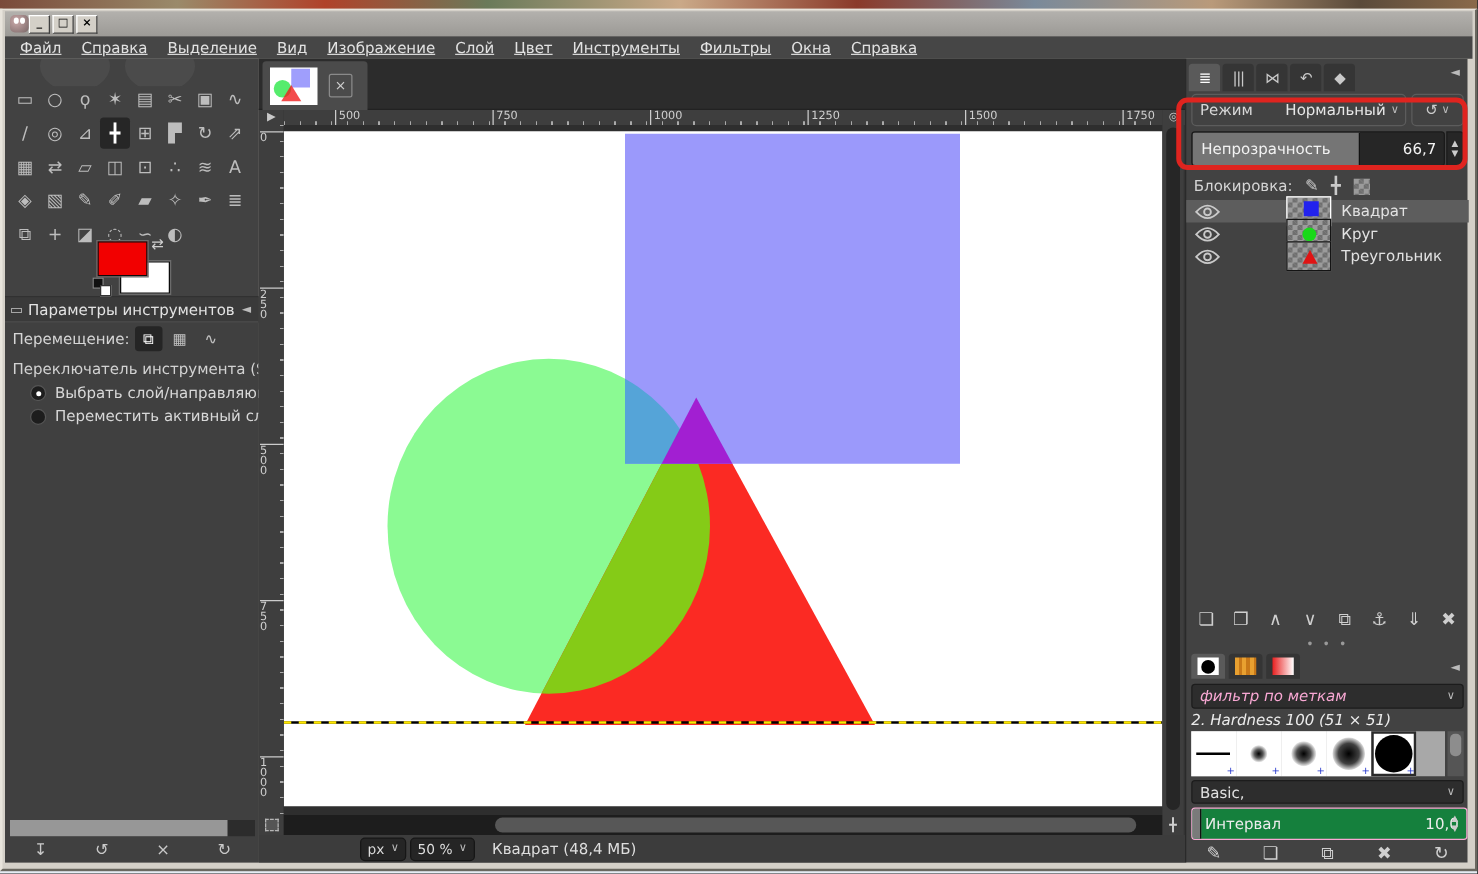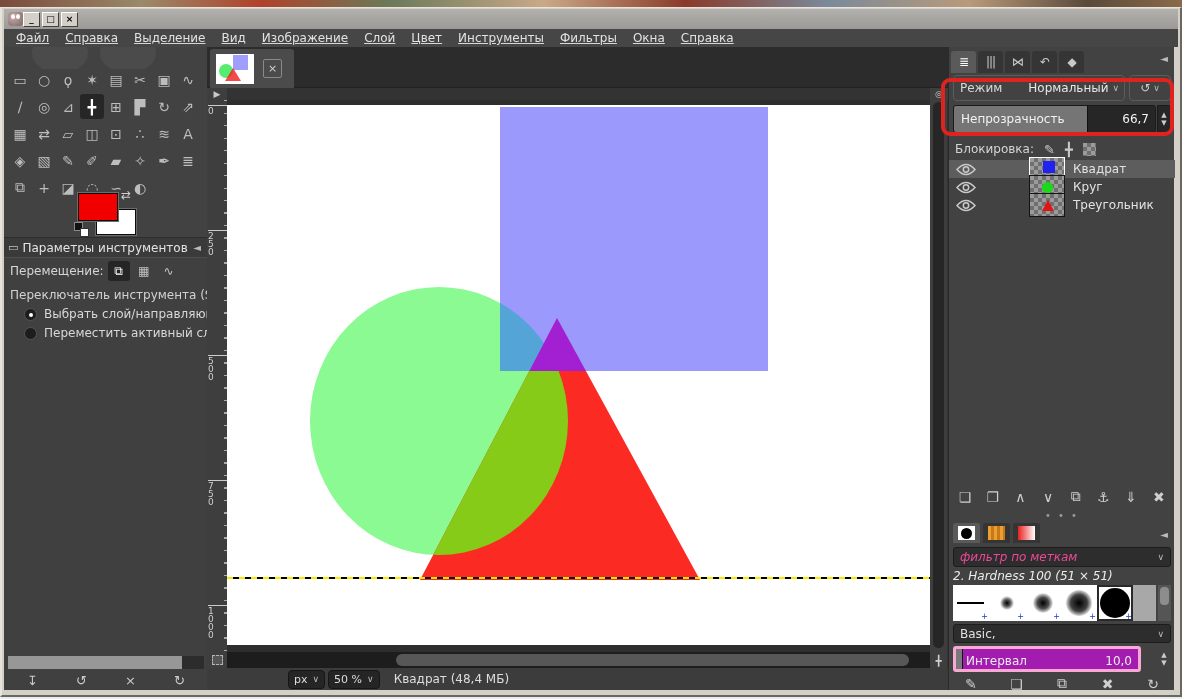"500" div.ruler { html: none -> <div> <div>500</div> <div>750</div> <div>1000</div> <div>1250</div> <div>1500</div> <div>1750</div> </div> }
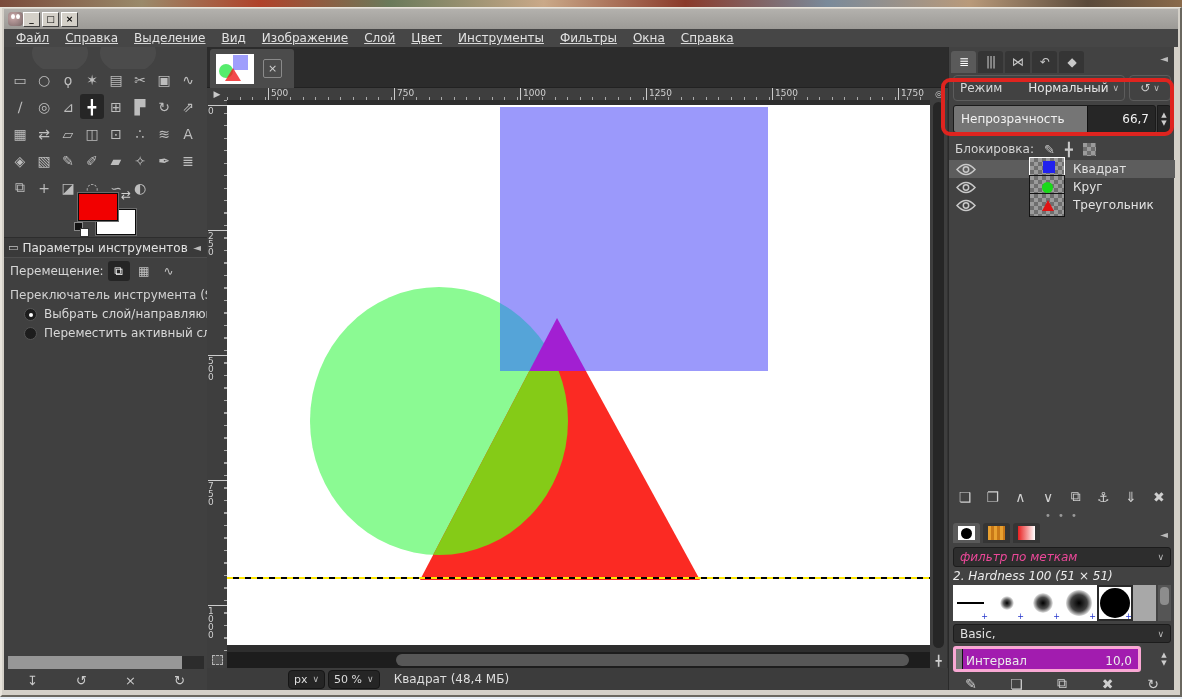"фильтр по меткам" .filter-row .ph { color: #ec4899 -> #f9a8d4 }
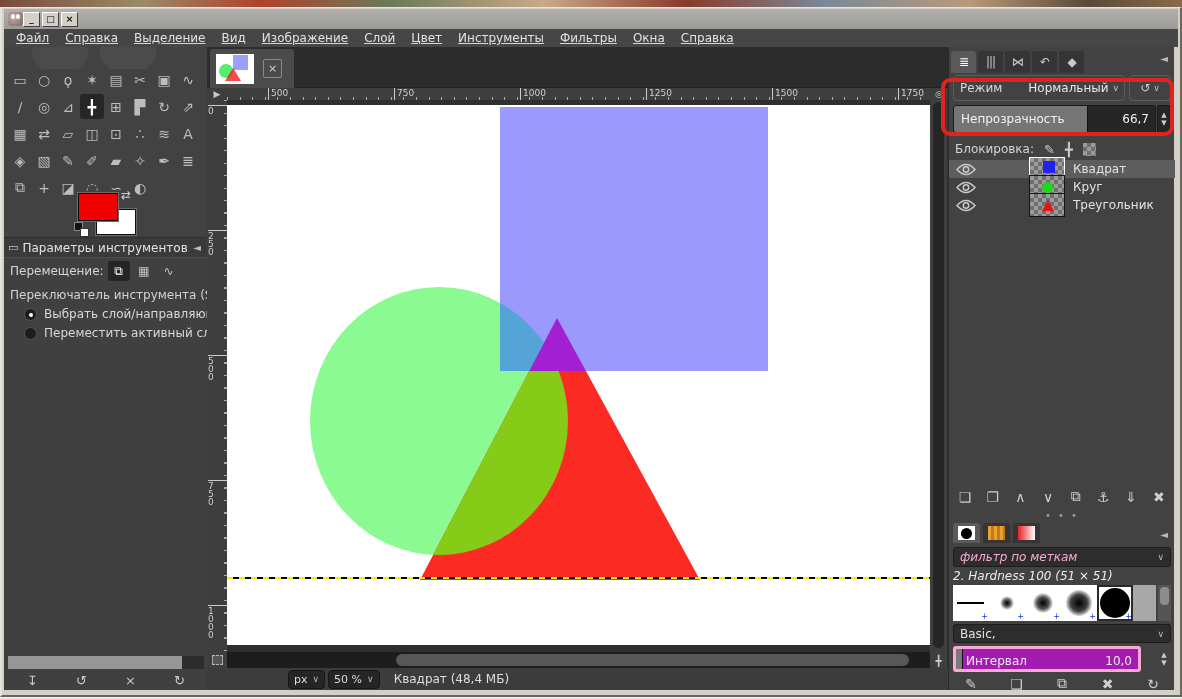"Интервал" .interval-row { background: #a21caf -> #15803d; border: 3px solid #f9a8d4 -> 1px solid #f9a8d4; width: 188px -> 221px }
